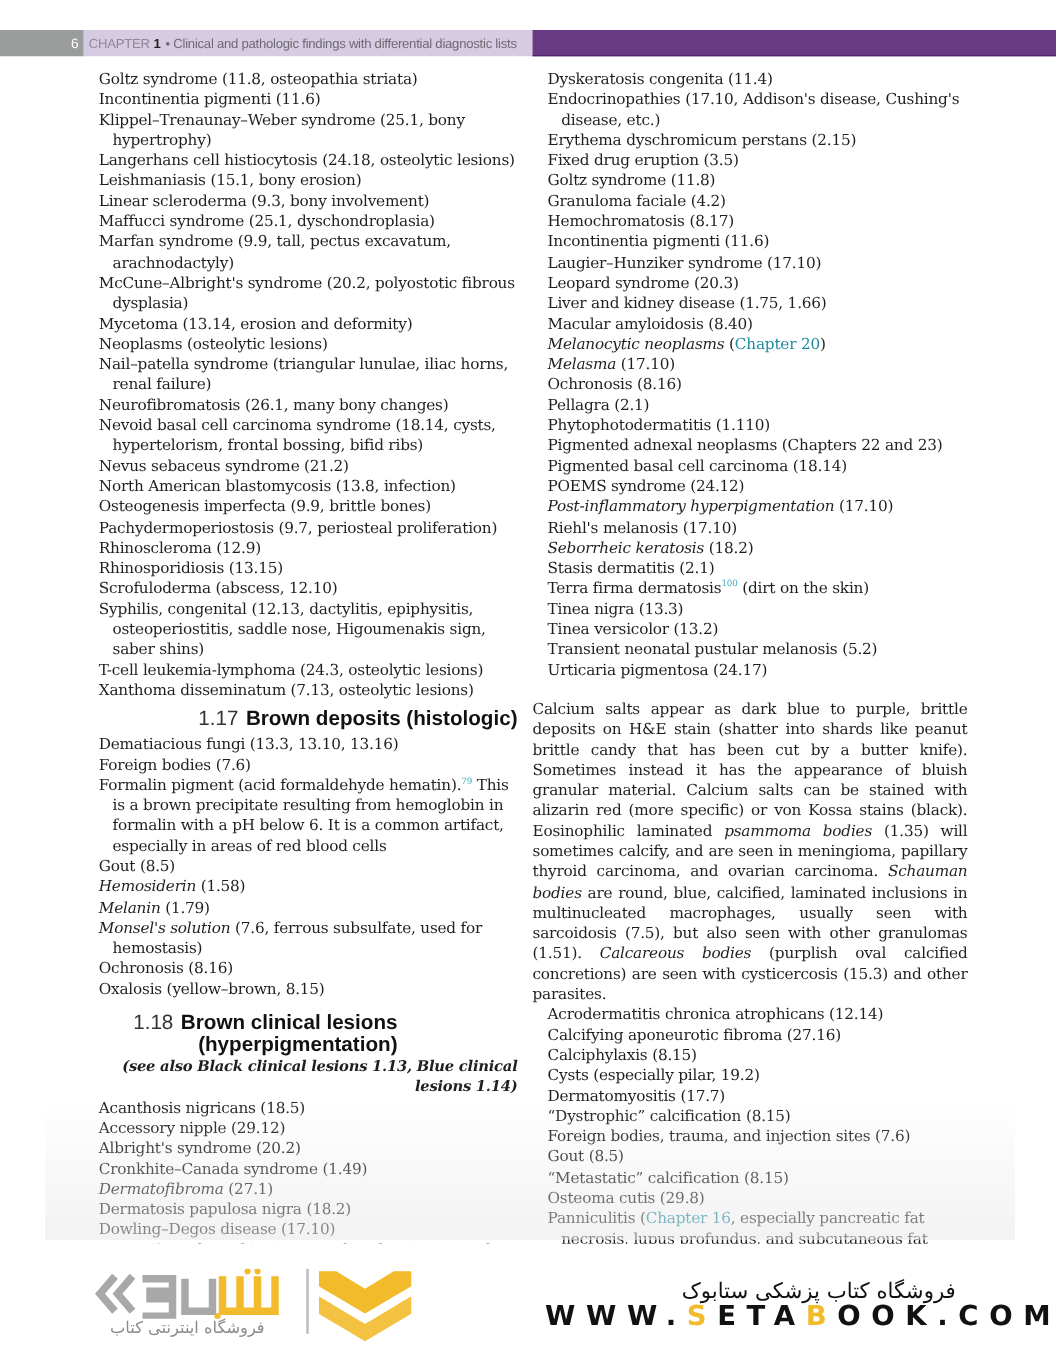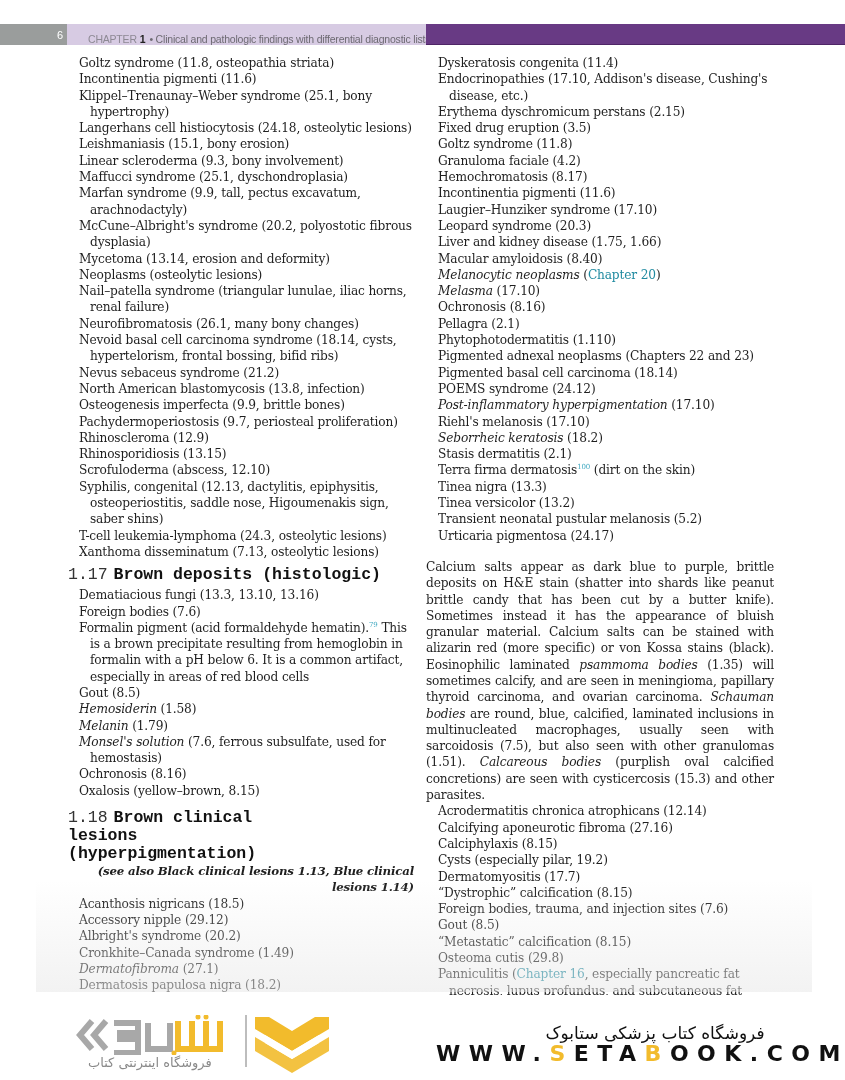"CHAPTER" .hdr-title { align-items: flex-end -> center; padding-left: 21px -> 4px }
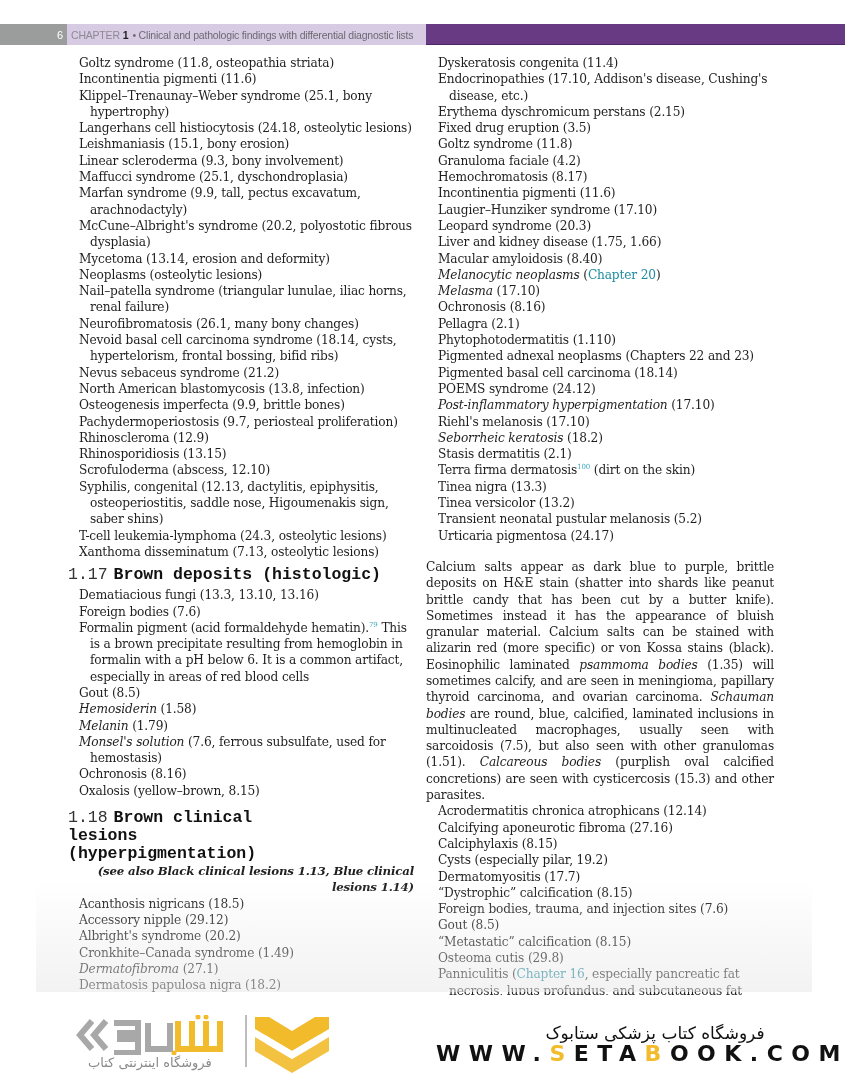"1.17 Brown deposits (histologic)" .sec-title { font-family: Liberation Mono, monospace -> Liberation Sans, sans-serif; text-align: none -> right }
